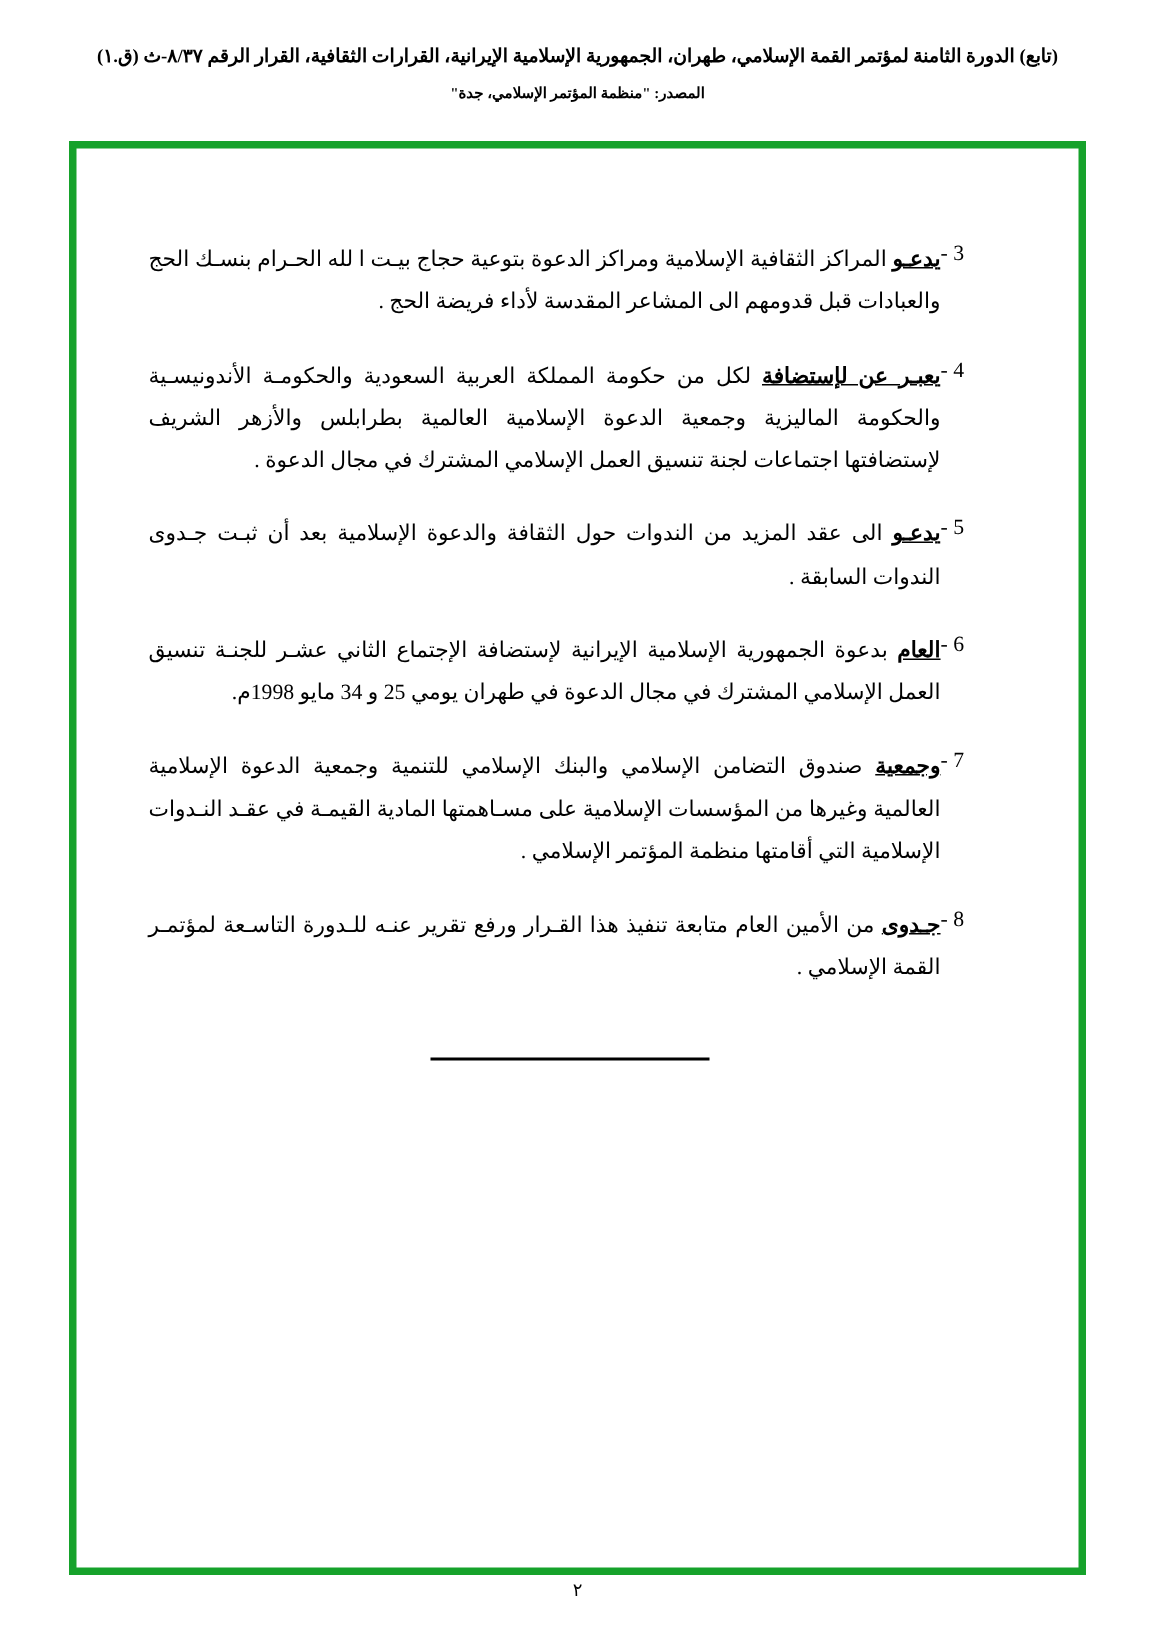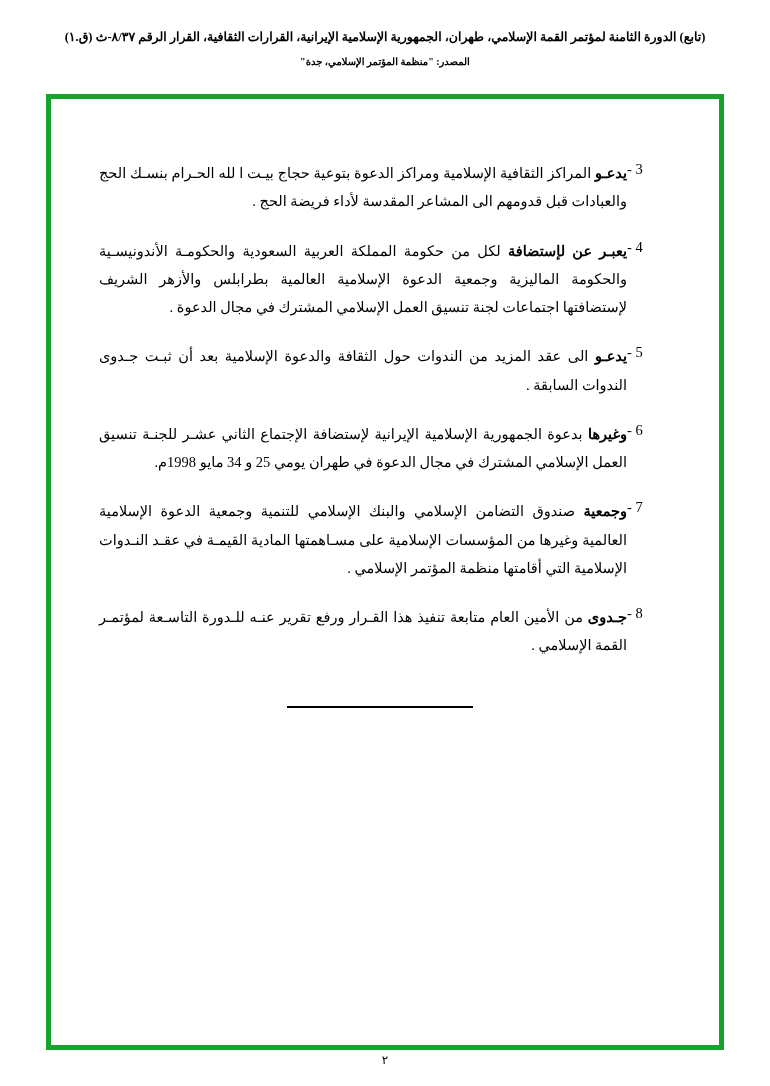"يدعـو" .lead { text-decoration: none -> underline }
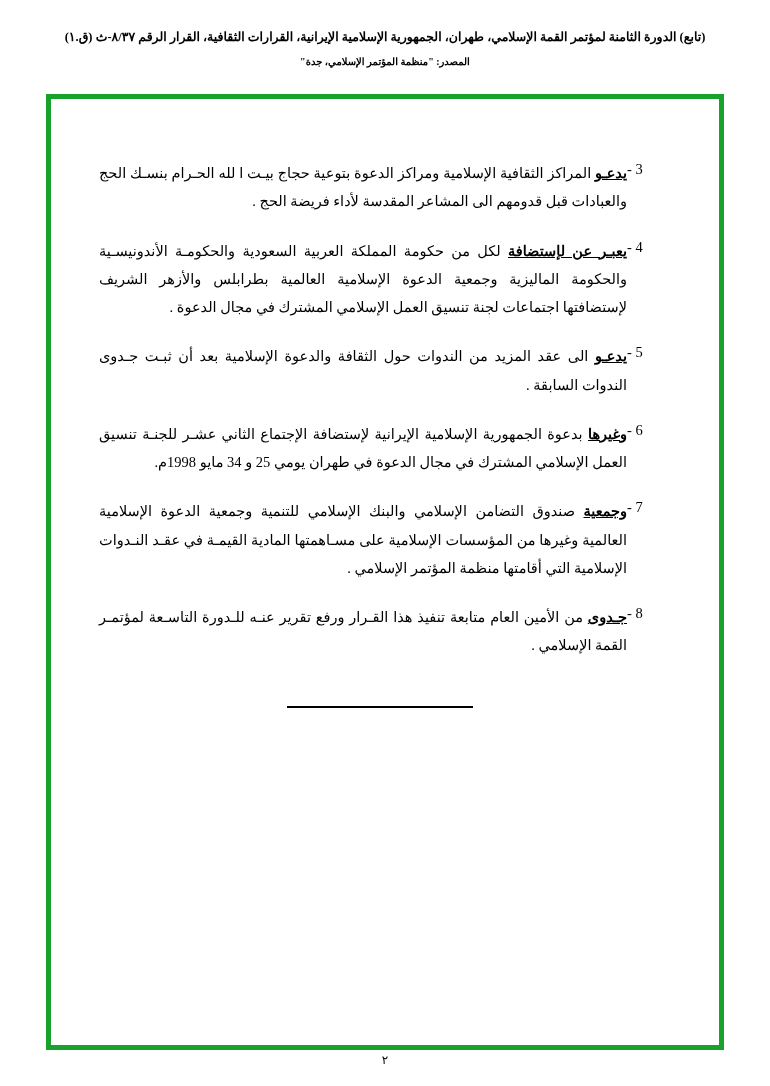"وغيرها" span.lead { text: وغيرها -> العام }
